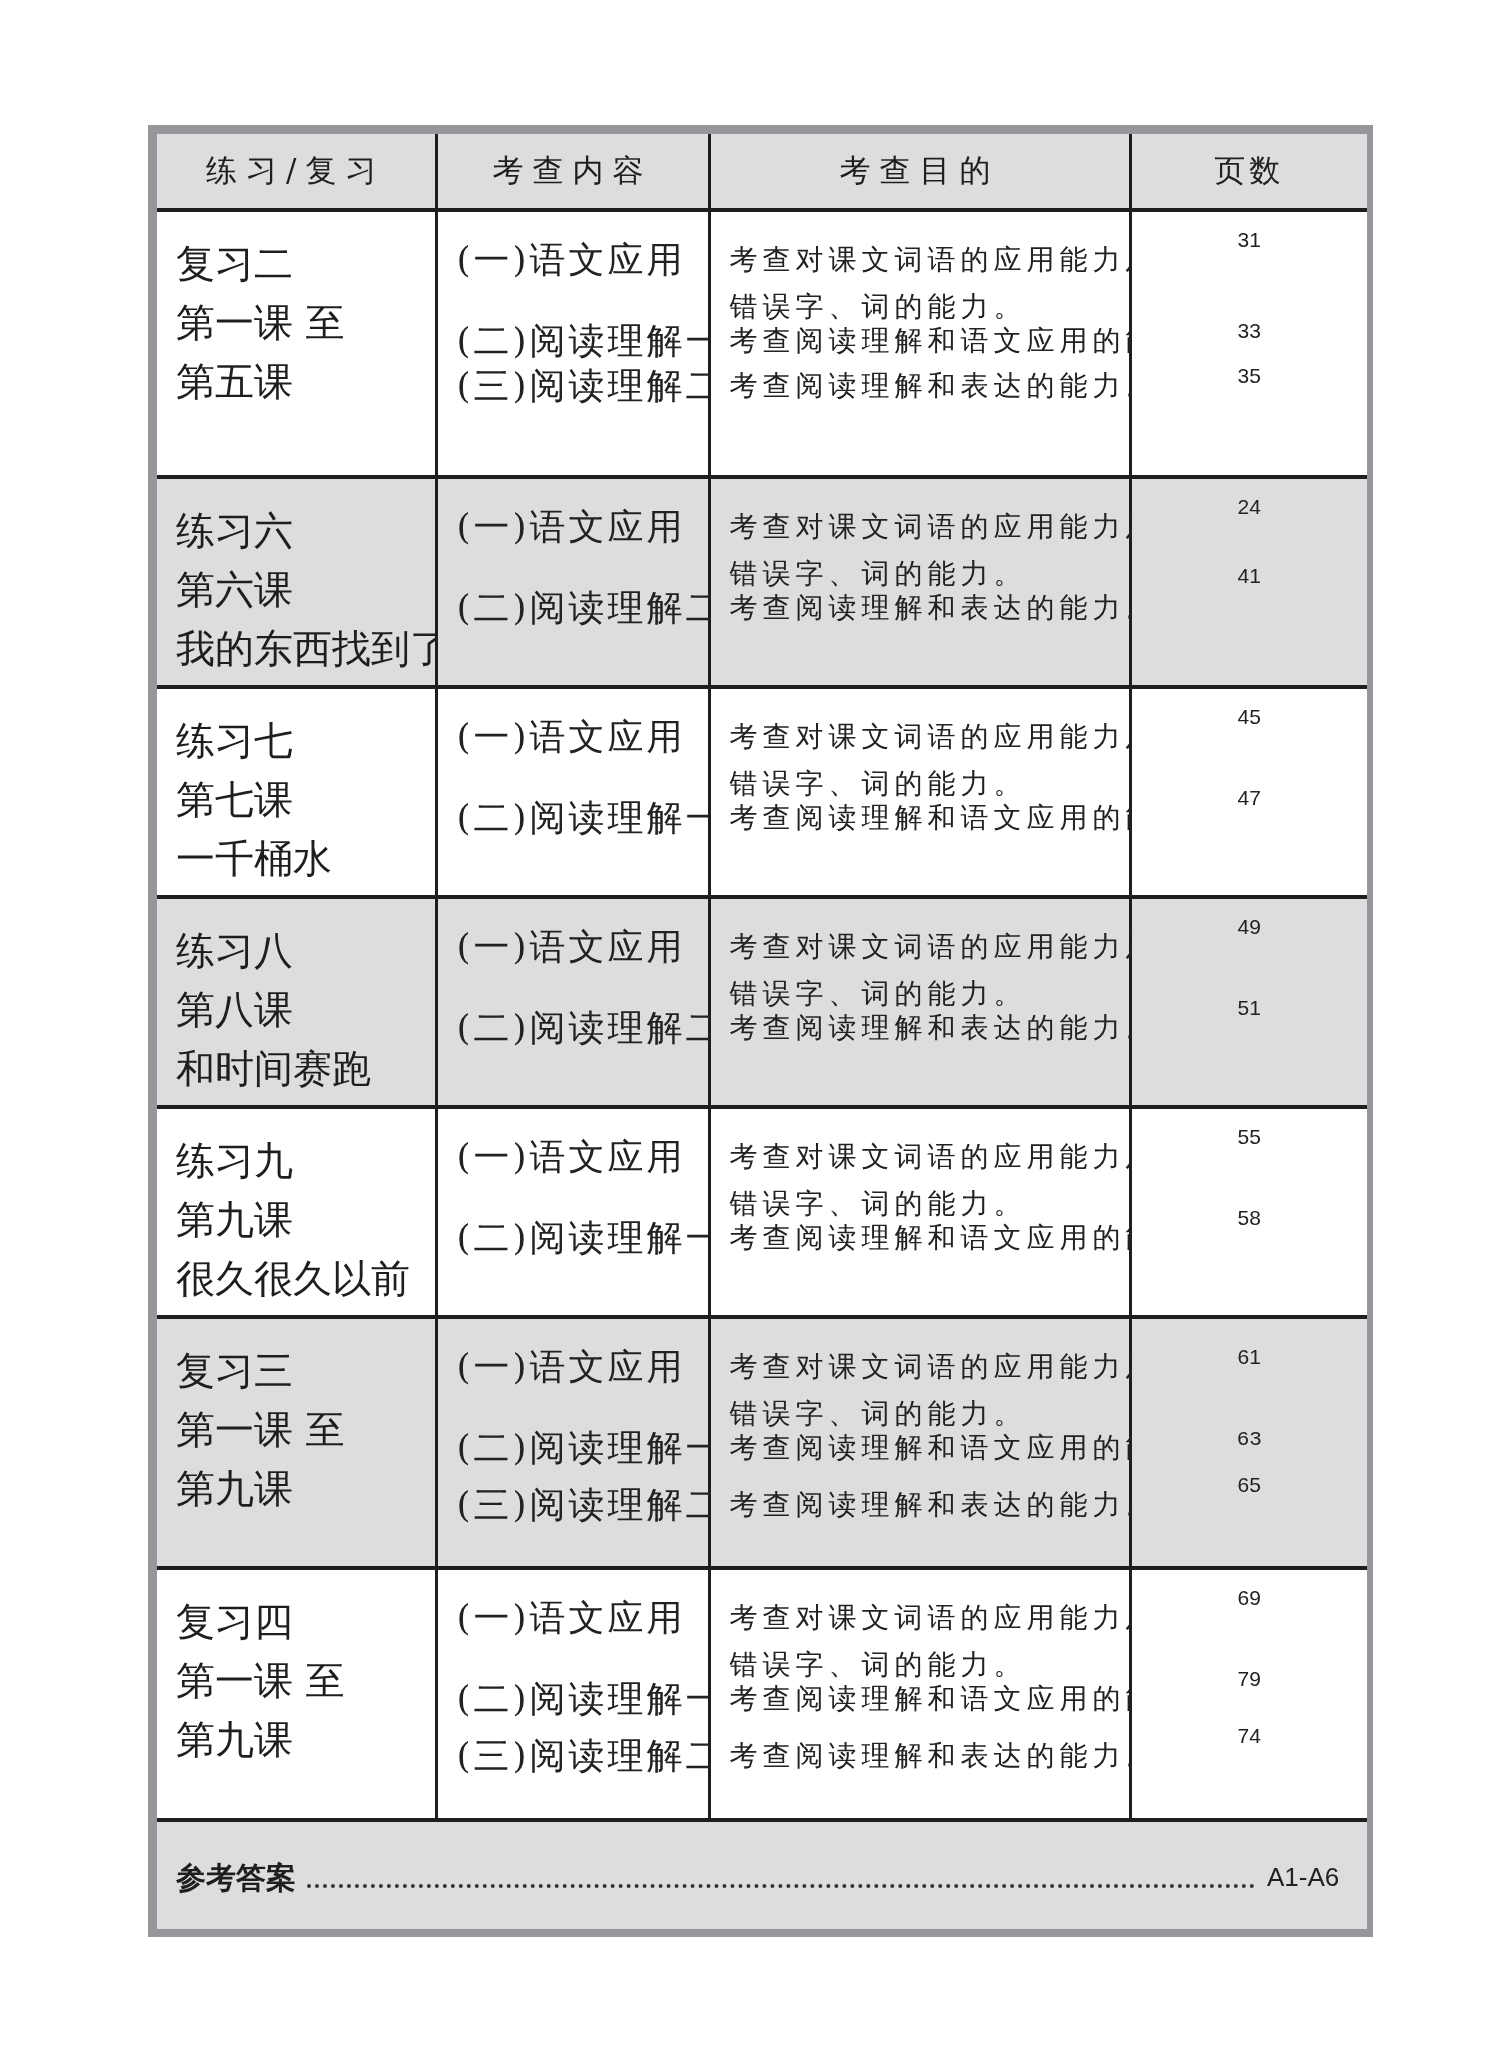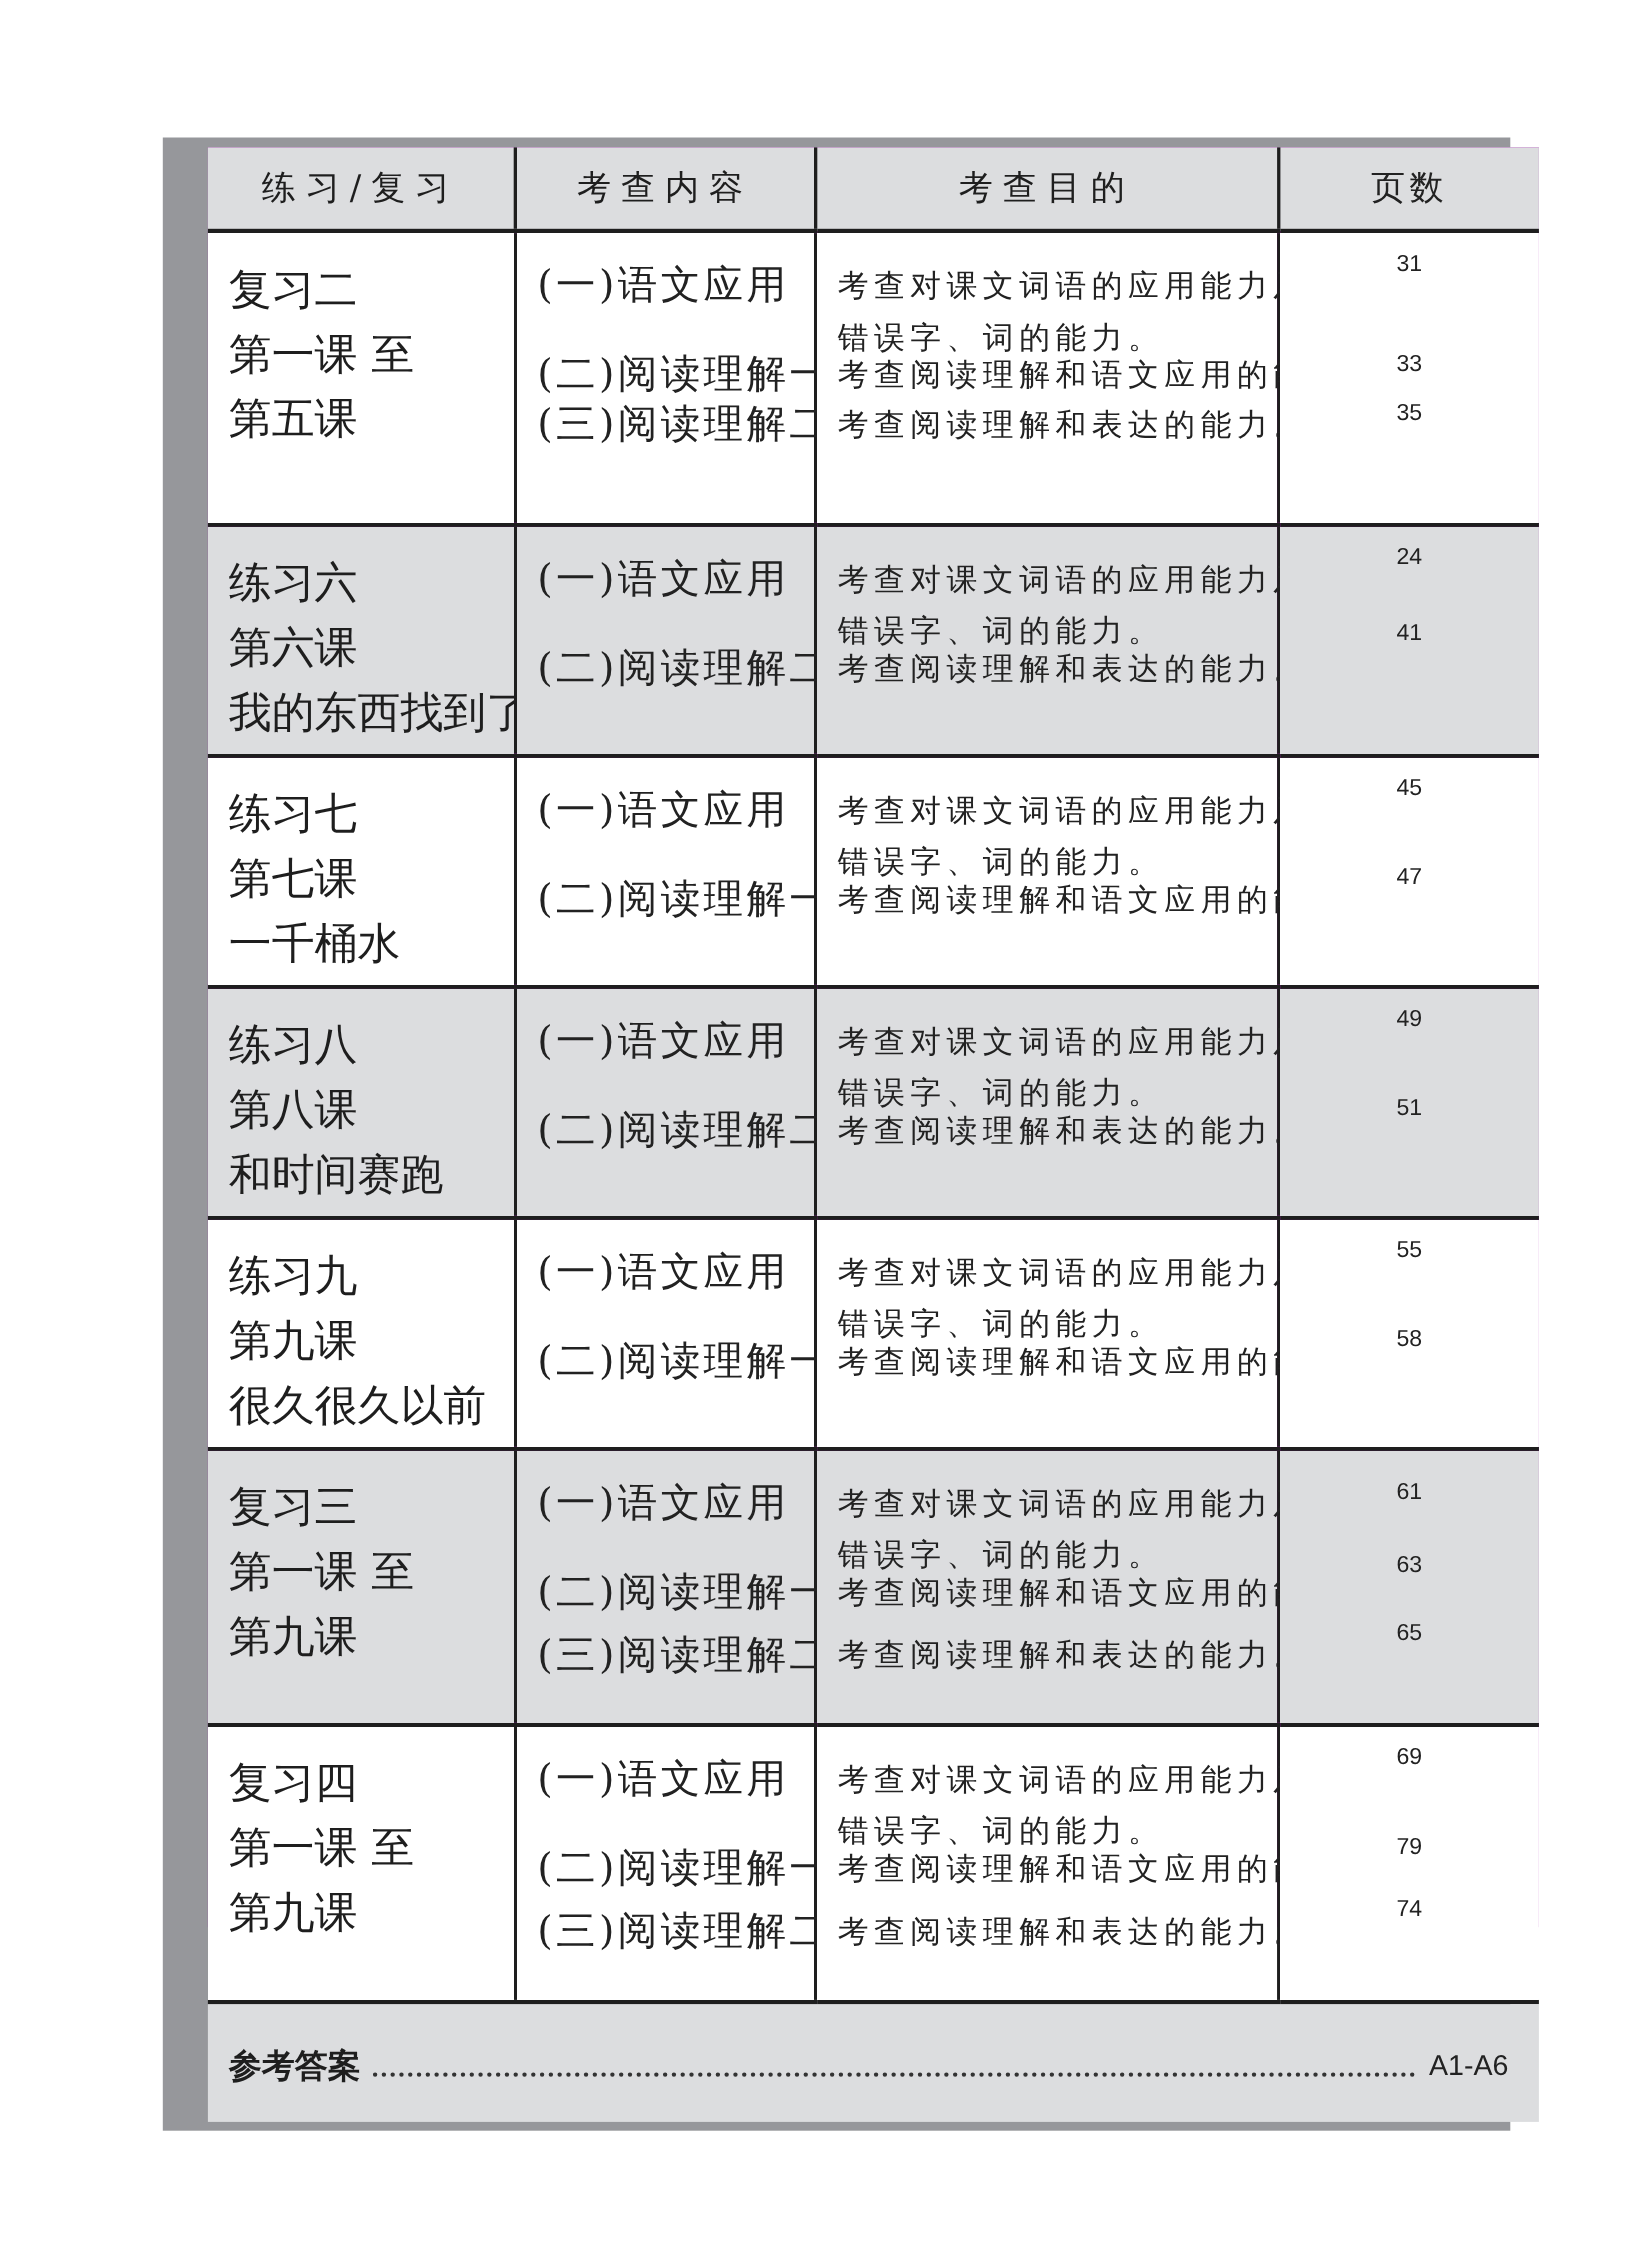"练习/复习" .inner { background: #a21caf -> #7f1d1d; margin-left: 32px -> none }
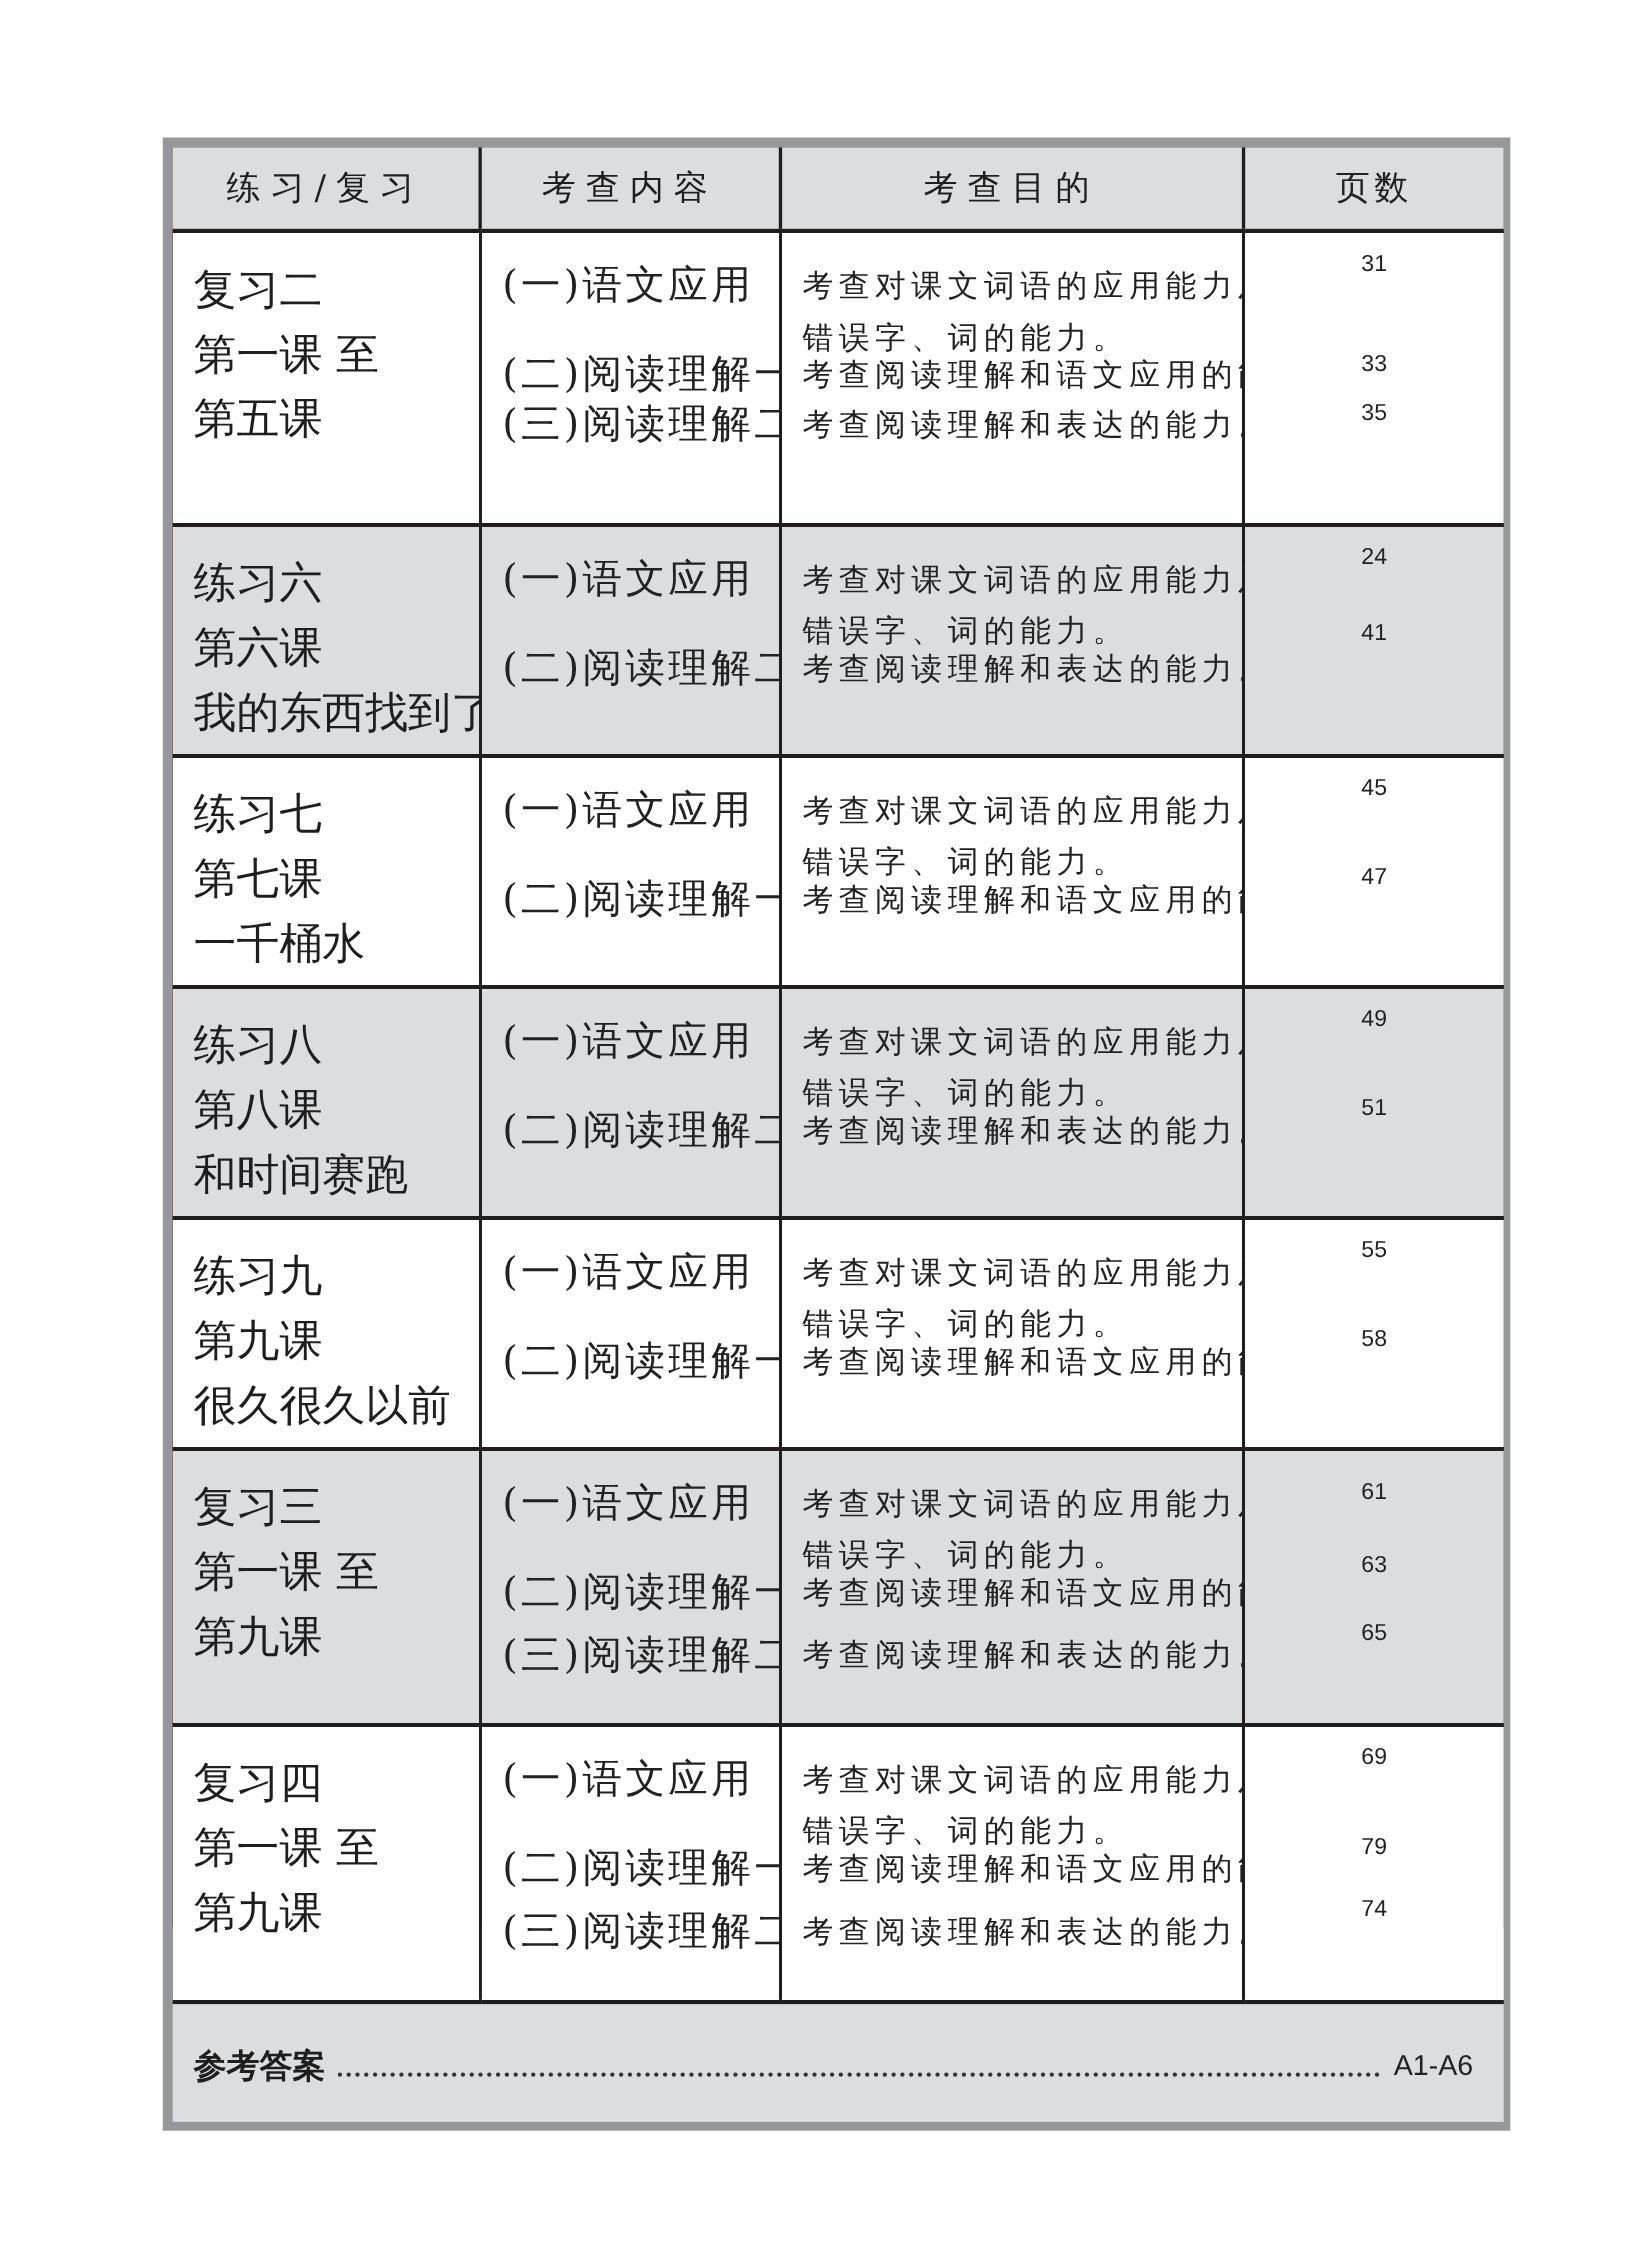"63" div.line { font-family: none -> Liberation Mono, monospace; top: 76px -> 93px }
